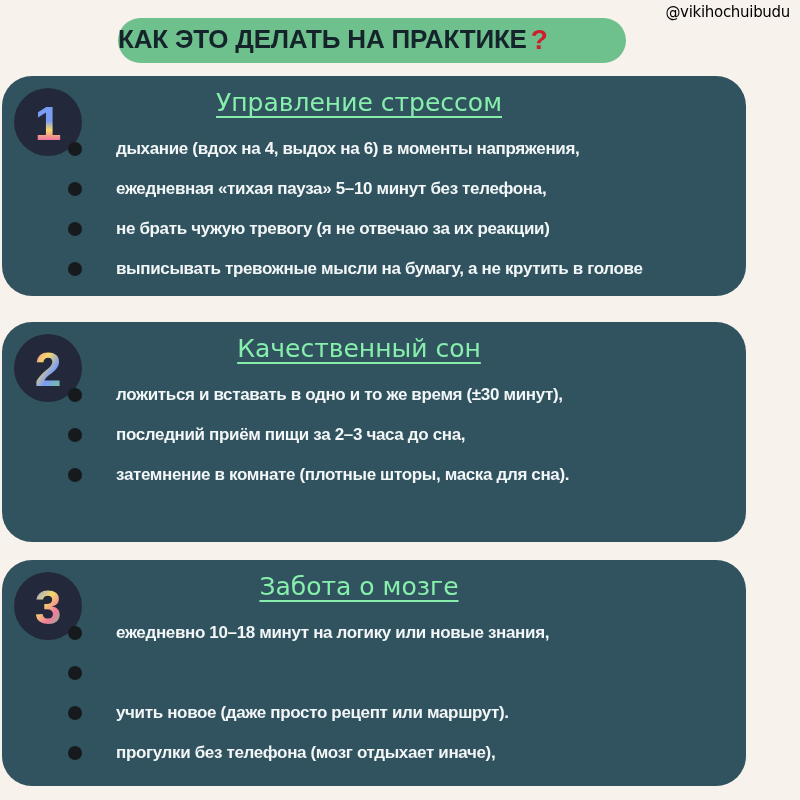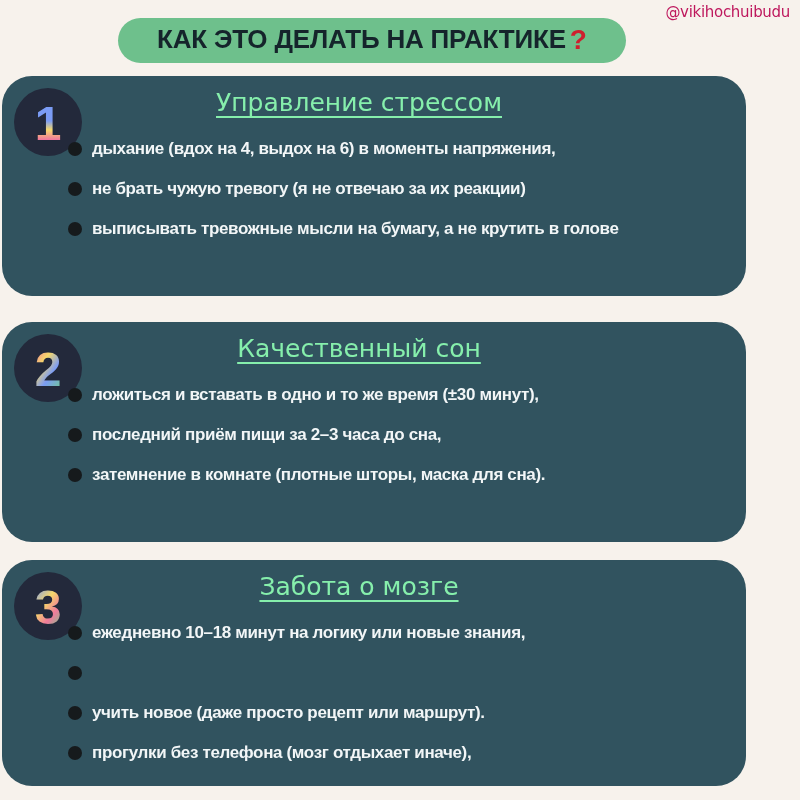"@vikihochuibudu" .watermark { color: #be185d -> #000000 }
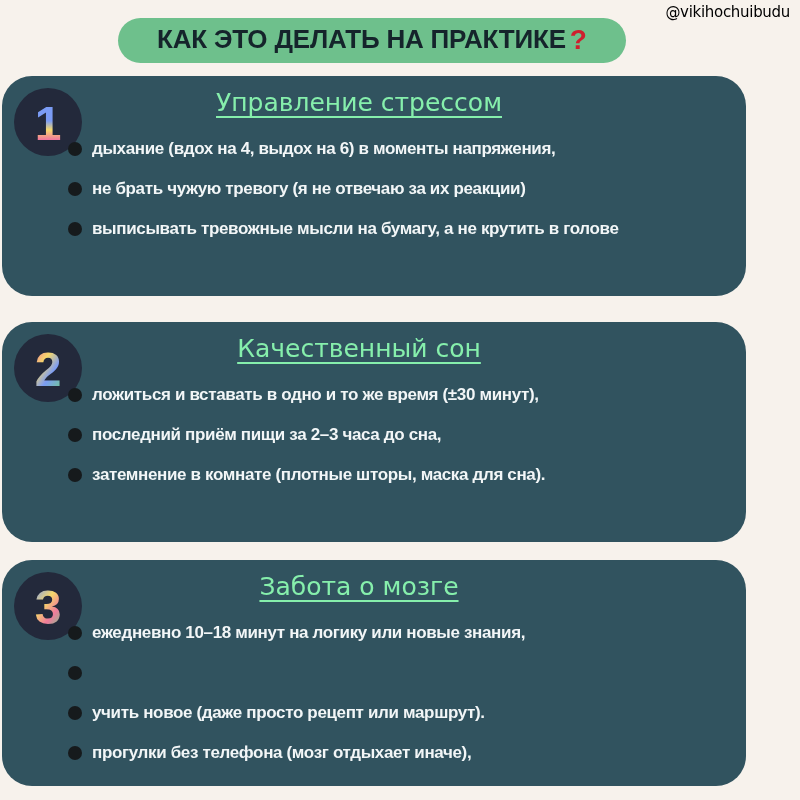"КАК ЭТО ДЕЛАТЬ НА ПРАКТИКЕ" .title-pill { justify-content: center -> none }
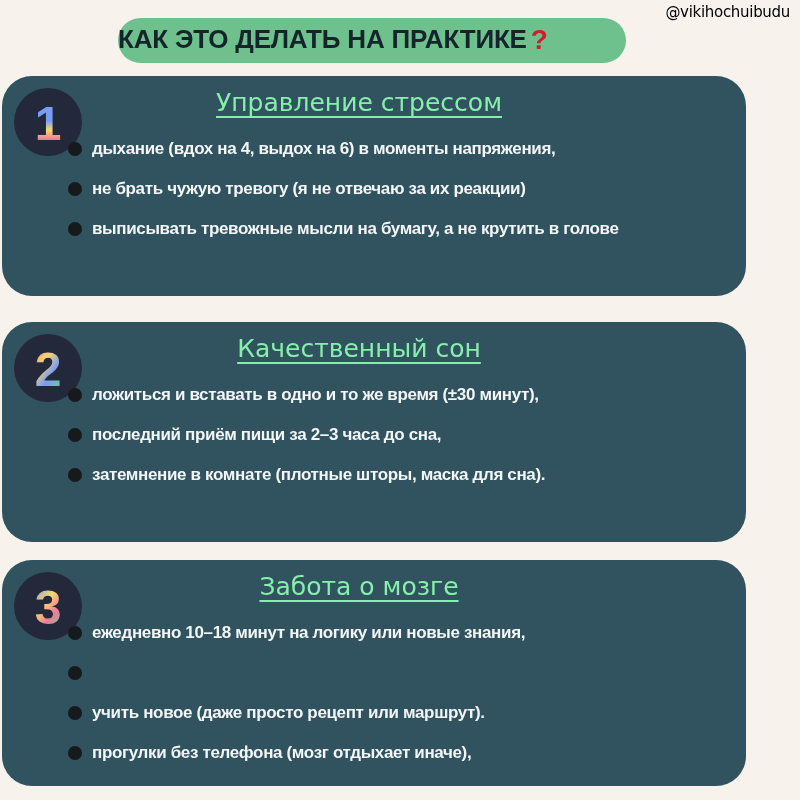"дыхание (вдох на 4, выдох" .bullet-text { margin-left: none -> 24px }
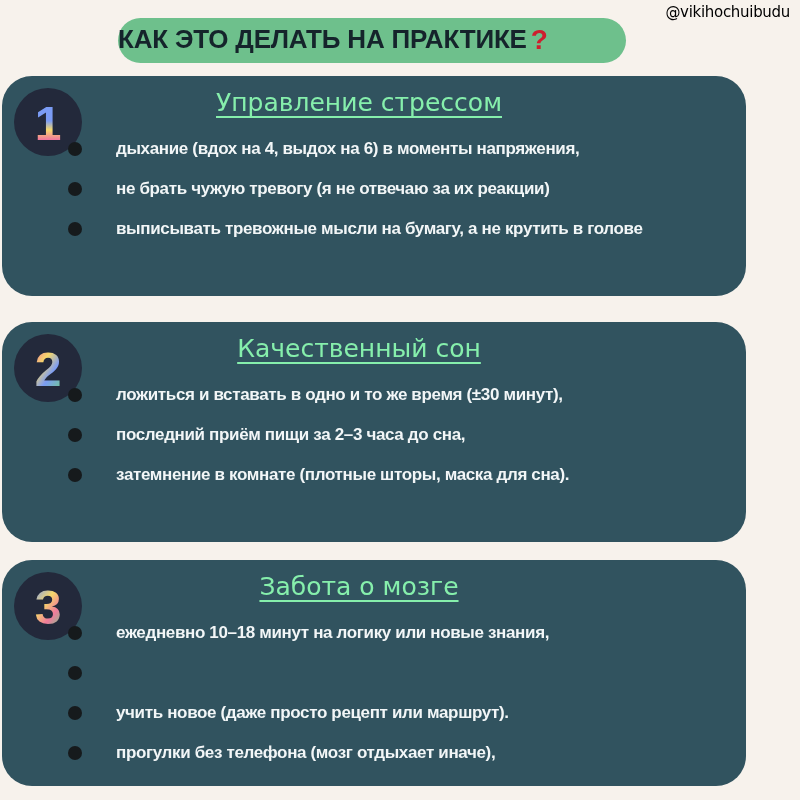"ежедневная «тихая пауза» 5–10 минут" div.bullet-row { html: none -> <div> <span></span> <span>ежедневная «тихая пауза» 5–10 минут без телефона,</span> </div> }
